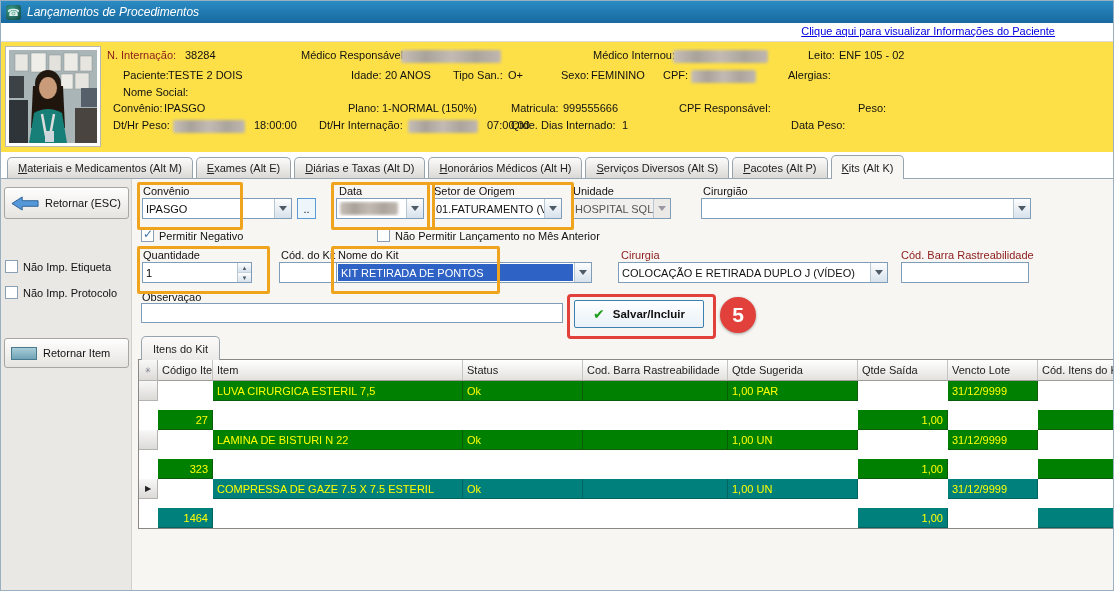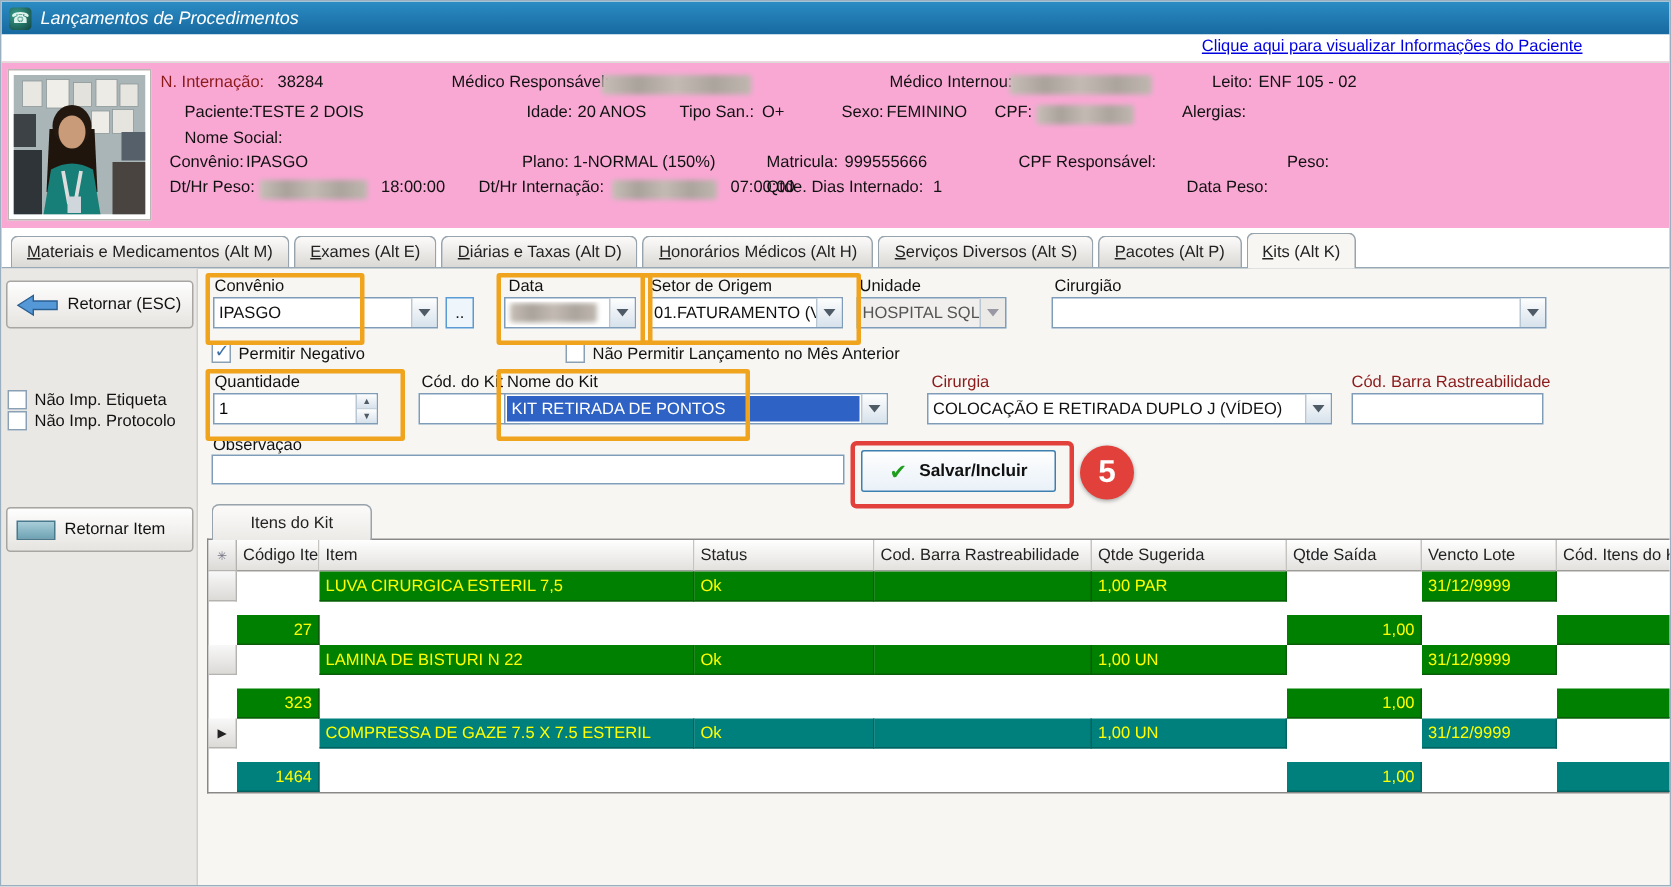"N. Internação:" .patient { background: #f9a8d4 -> #fde047 }
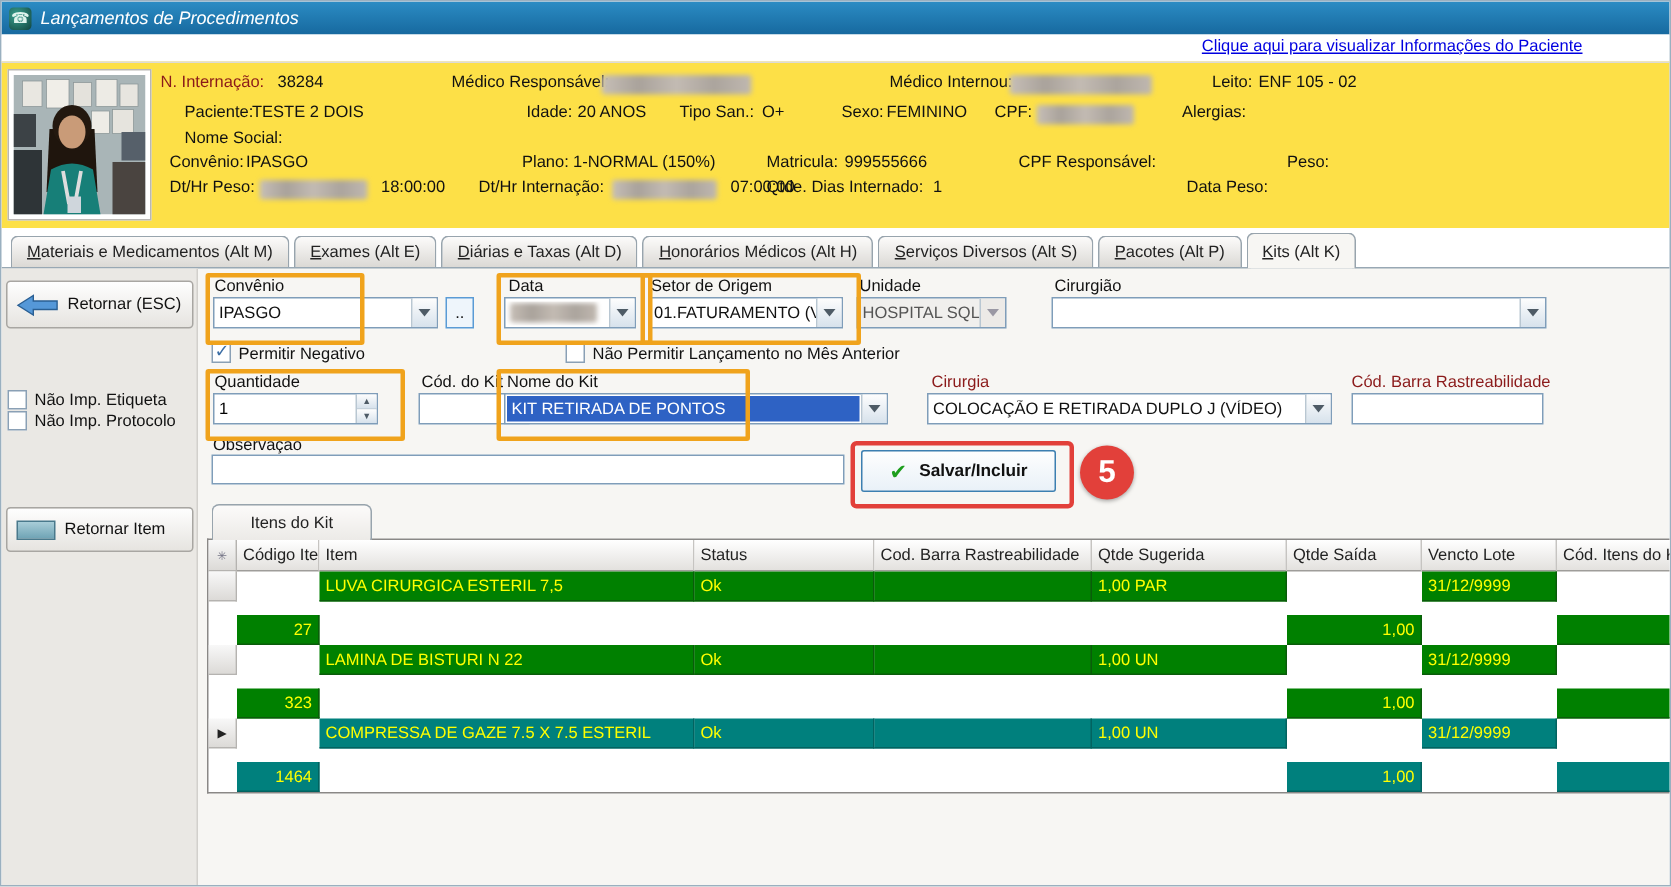"Não Imp. Protocolo" div.cbrow { top: 95px -> 107px }
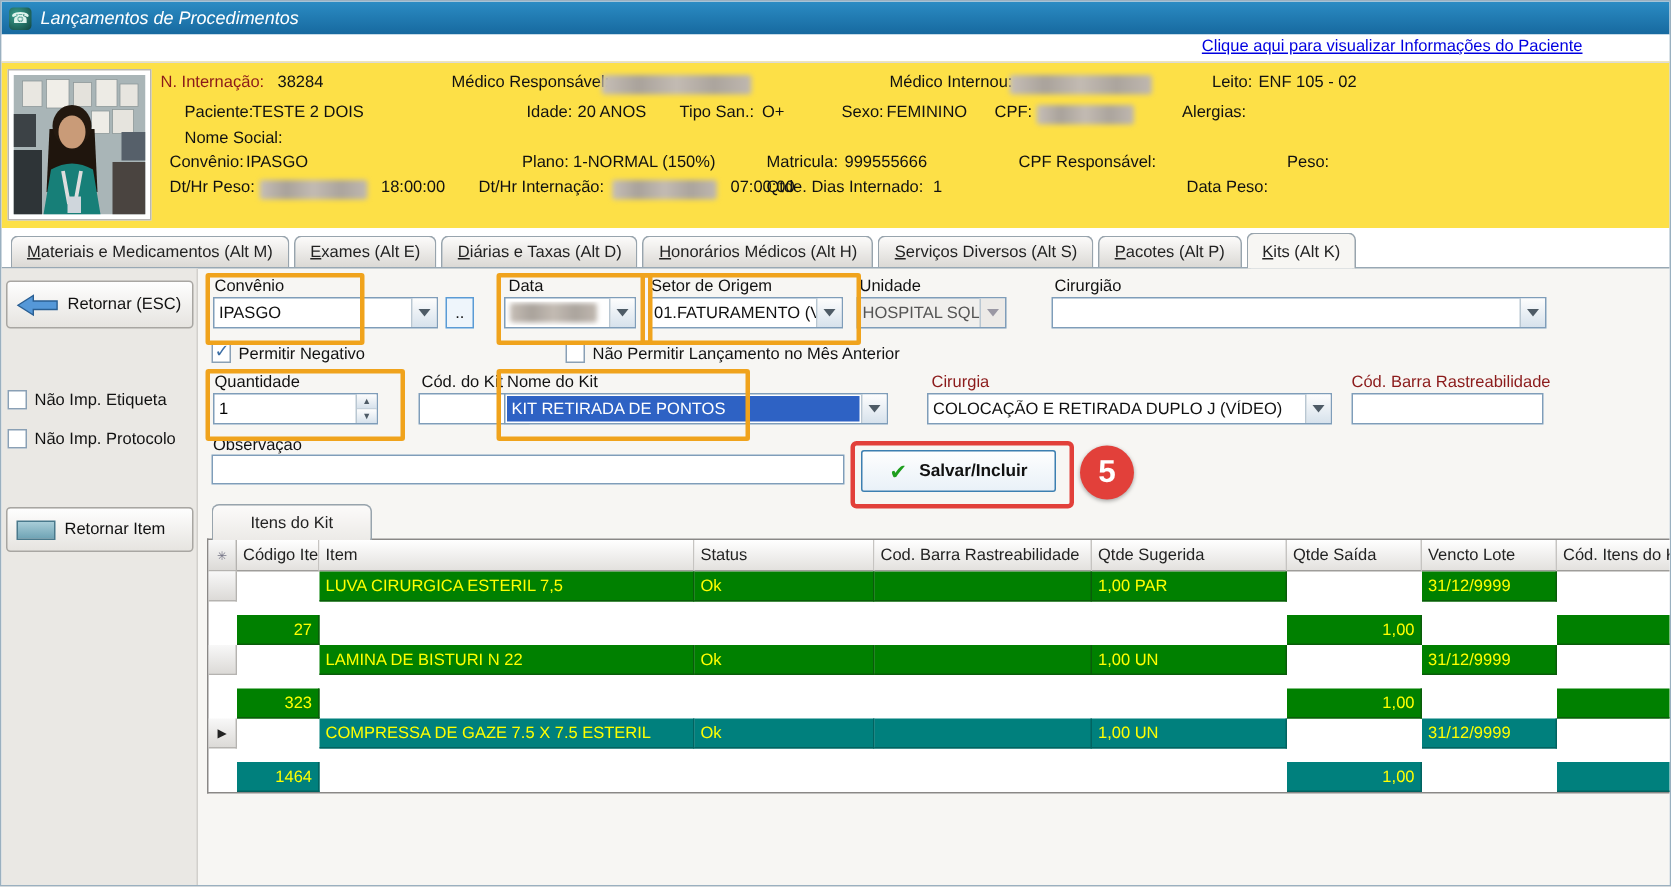"Itens do Kit" .gridtab { padding: 0 25px -> 0 11px }
